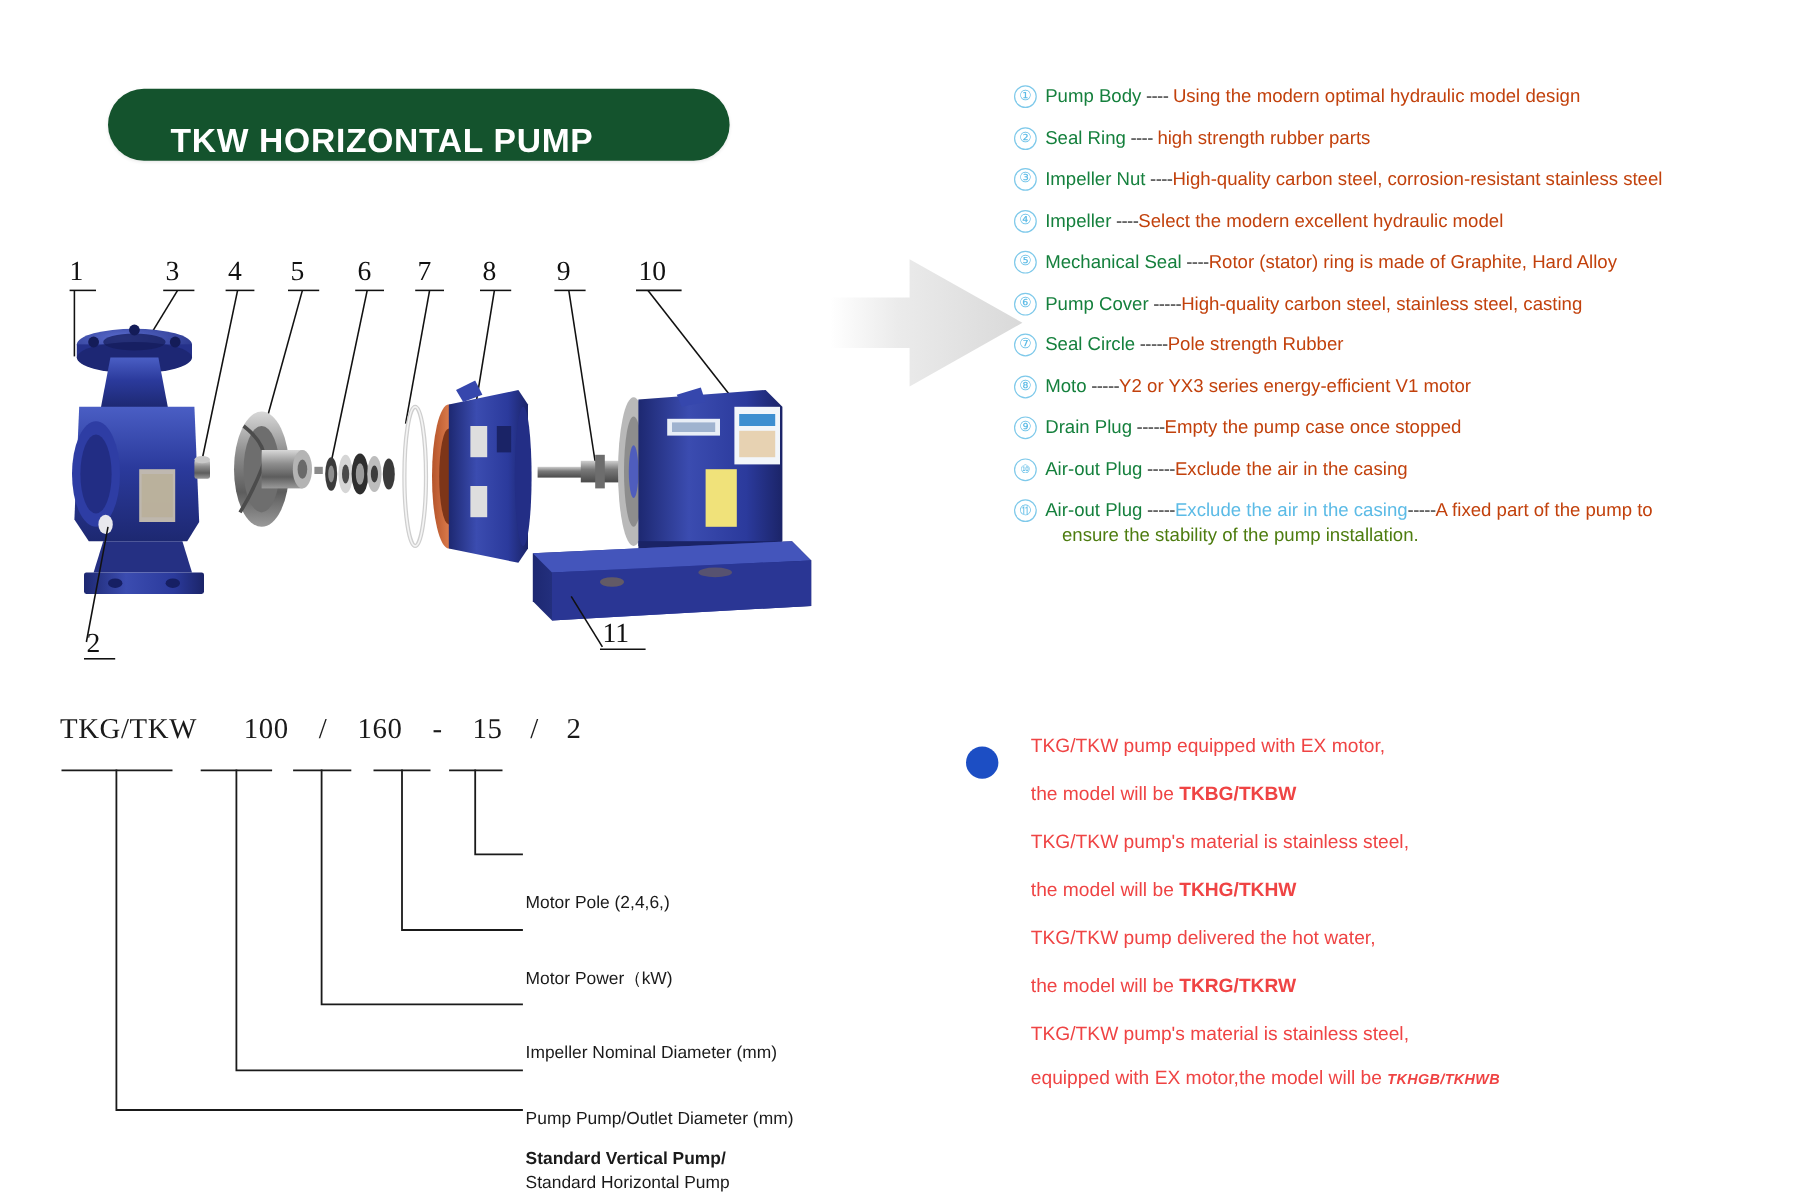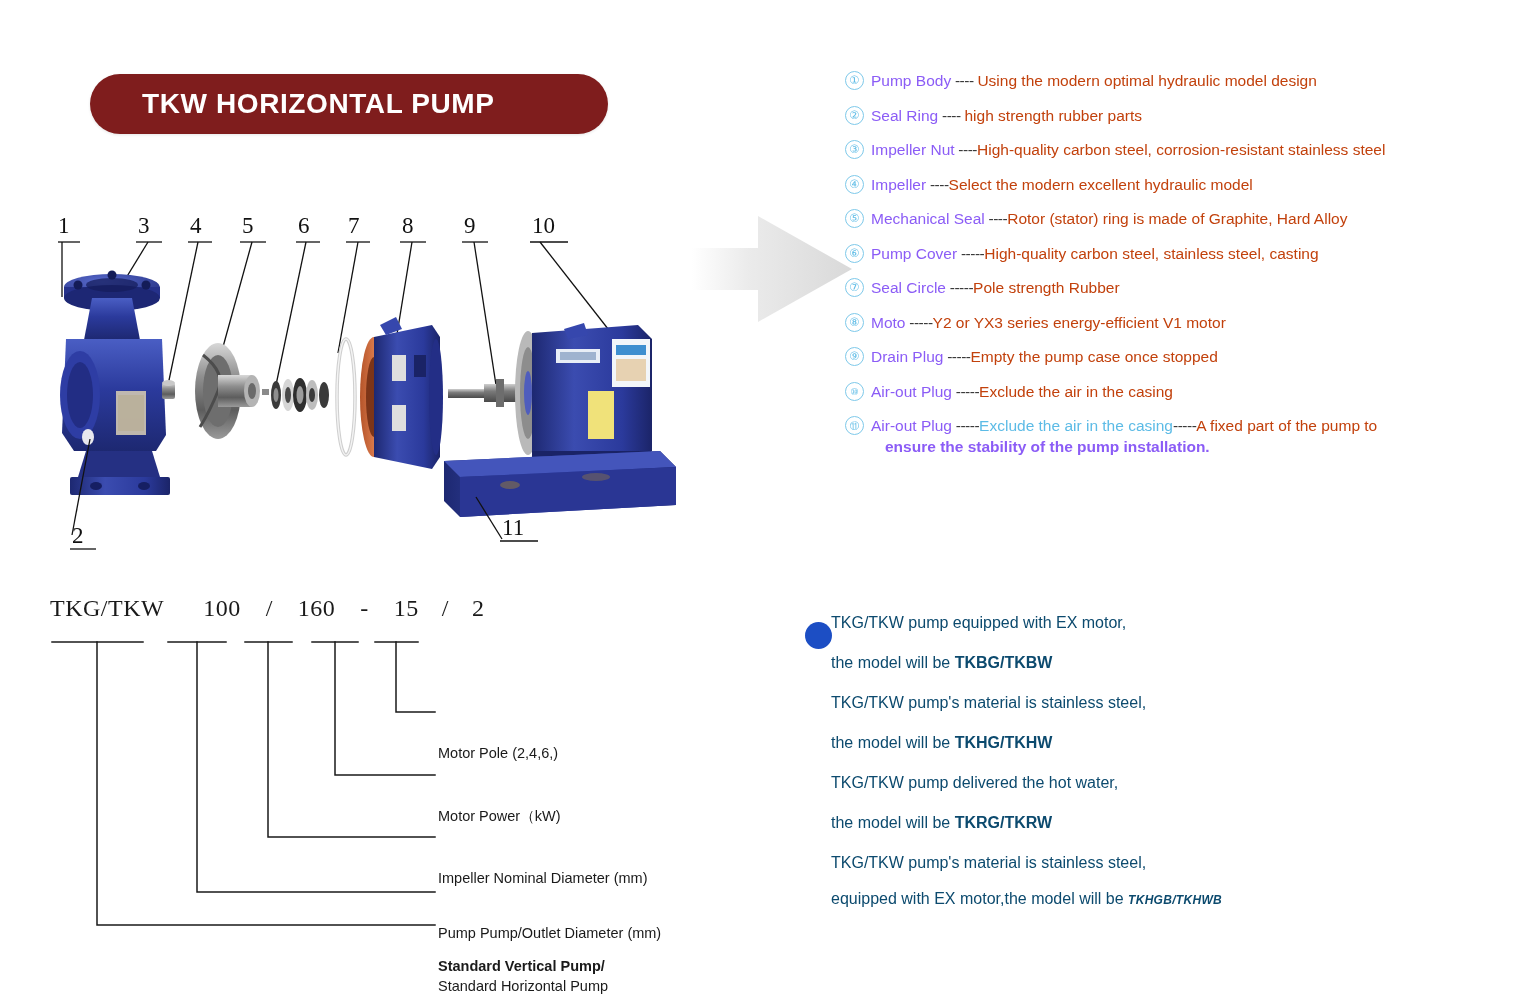"Pump Body" .legend-part { color: #8b5cf6 -> #15803d }
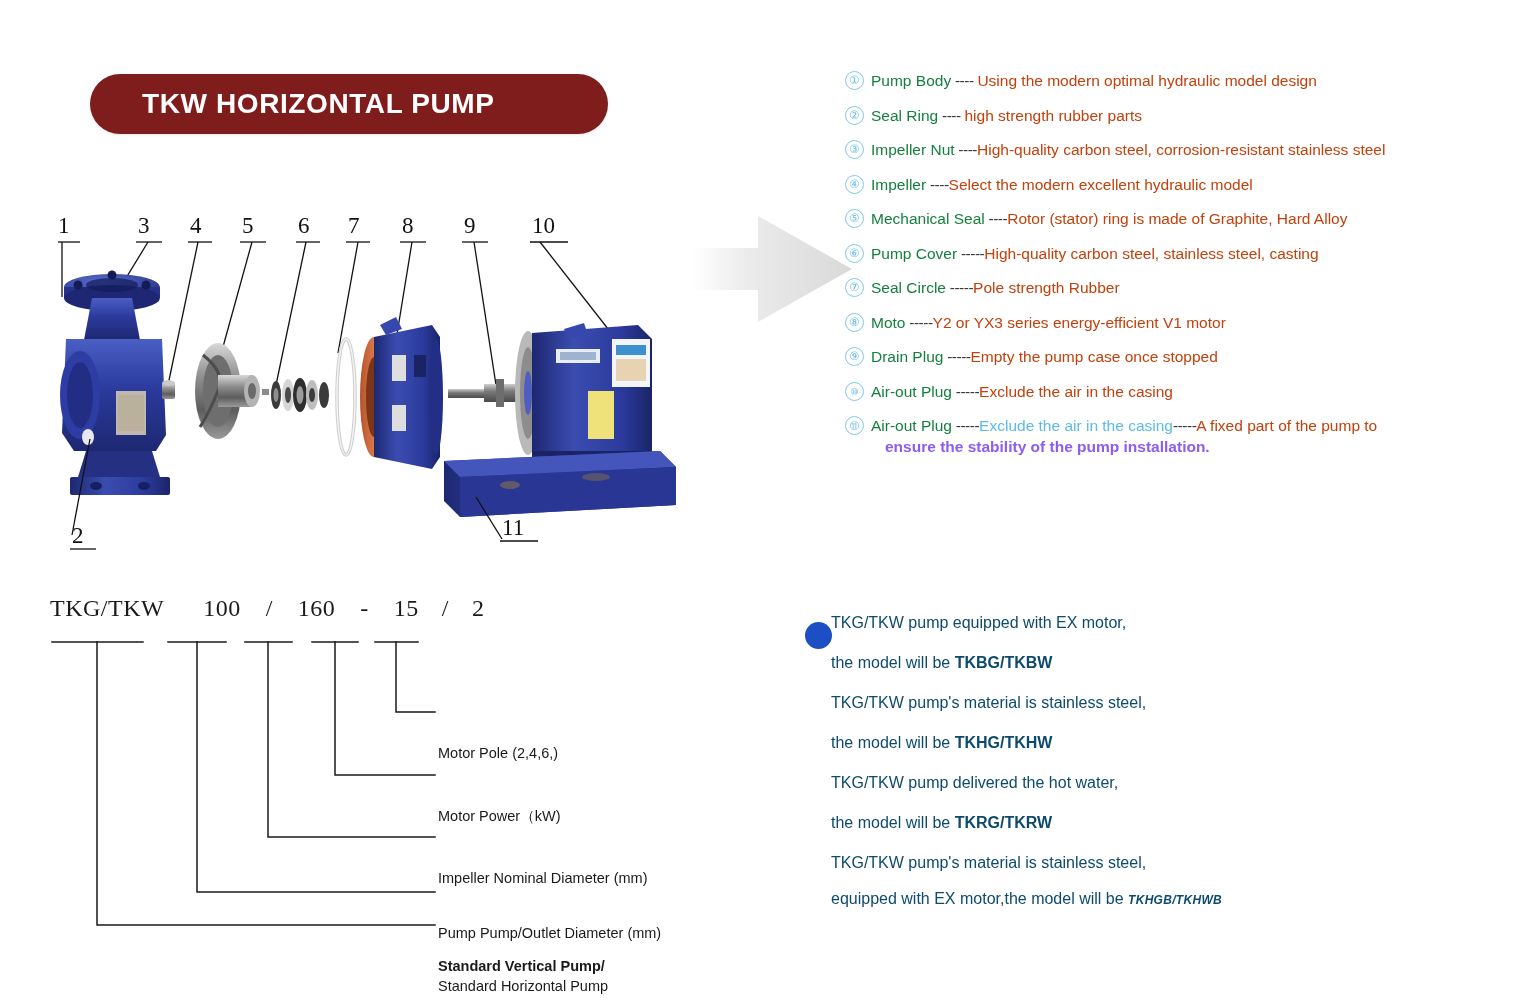"TKW HORIZONTAL PUMP" #title-banner { align-items: center -> flex-end; background: #7f1d1d -> #14532d }
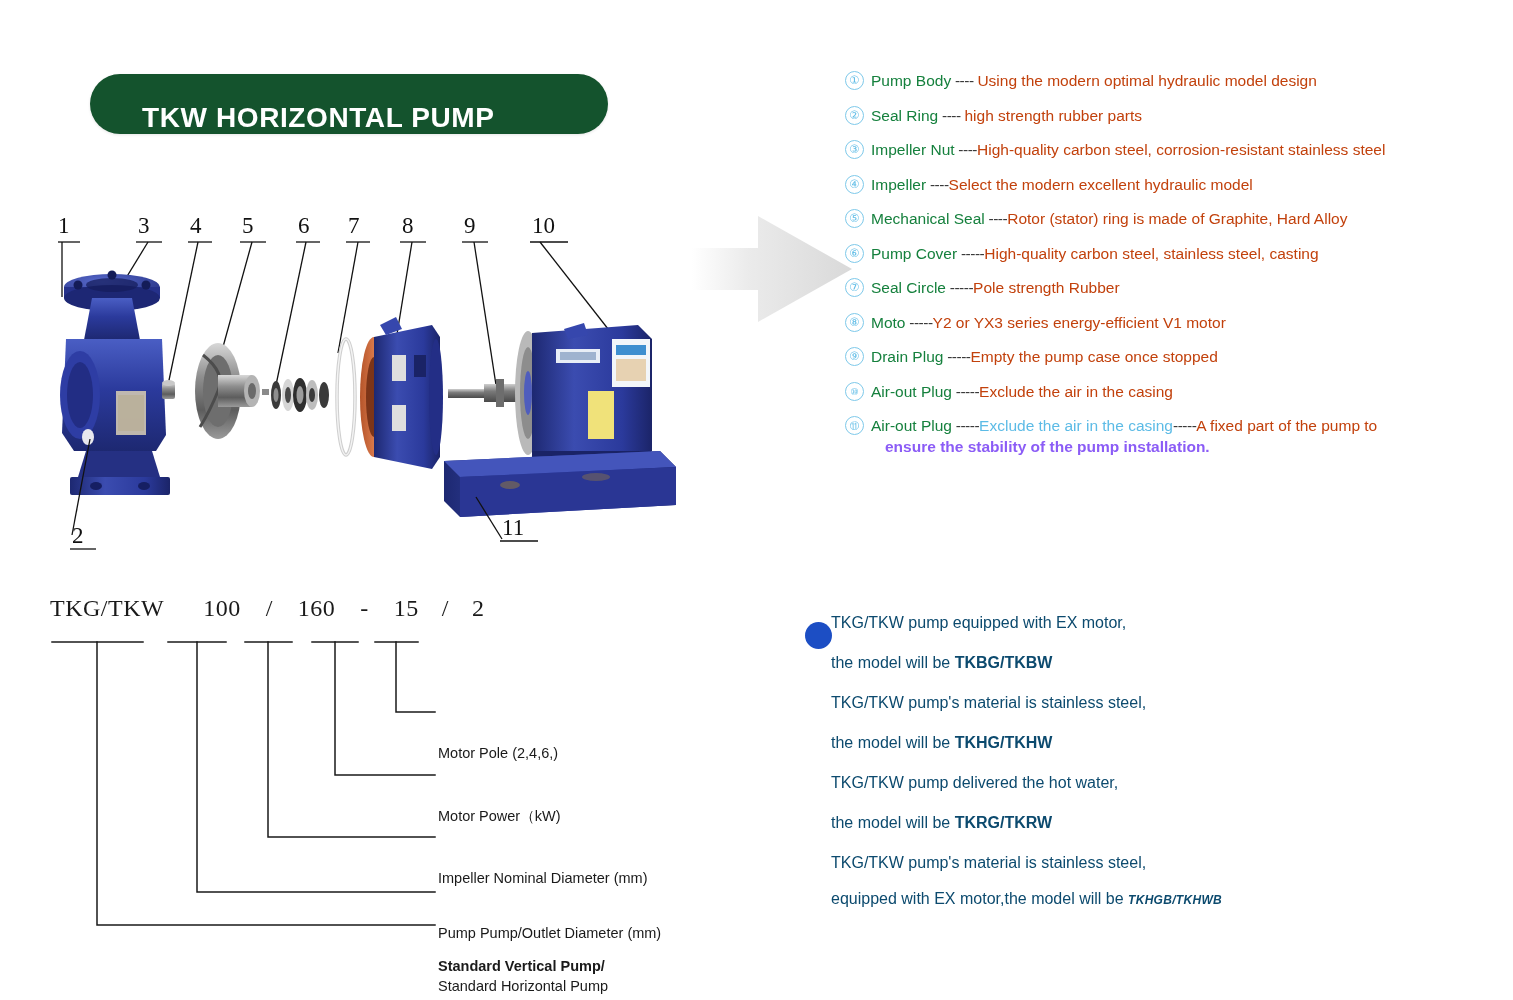"ensure the stability of the" .legend-cont { color: #8b5cf6 -> #4d7c0f; font-weight: bold -> none }
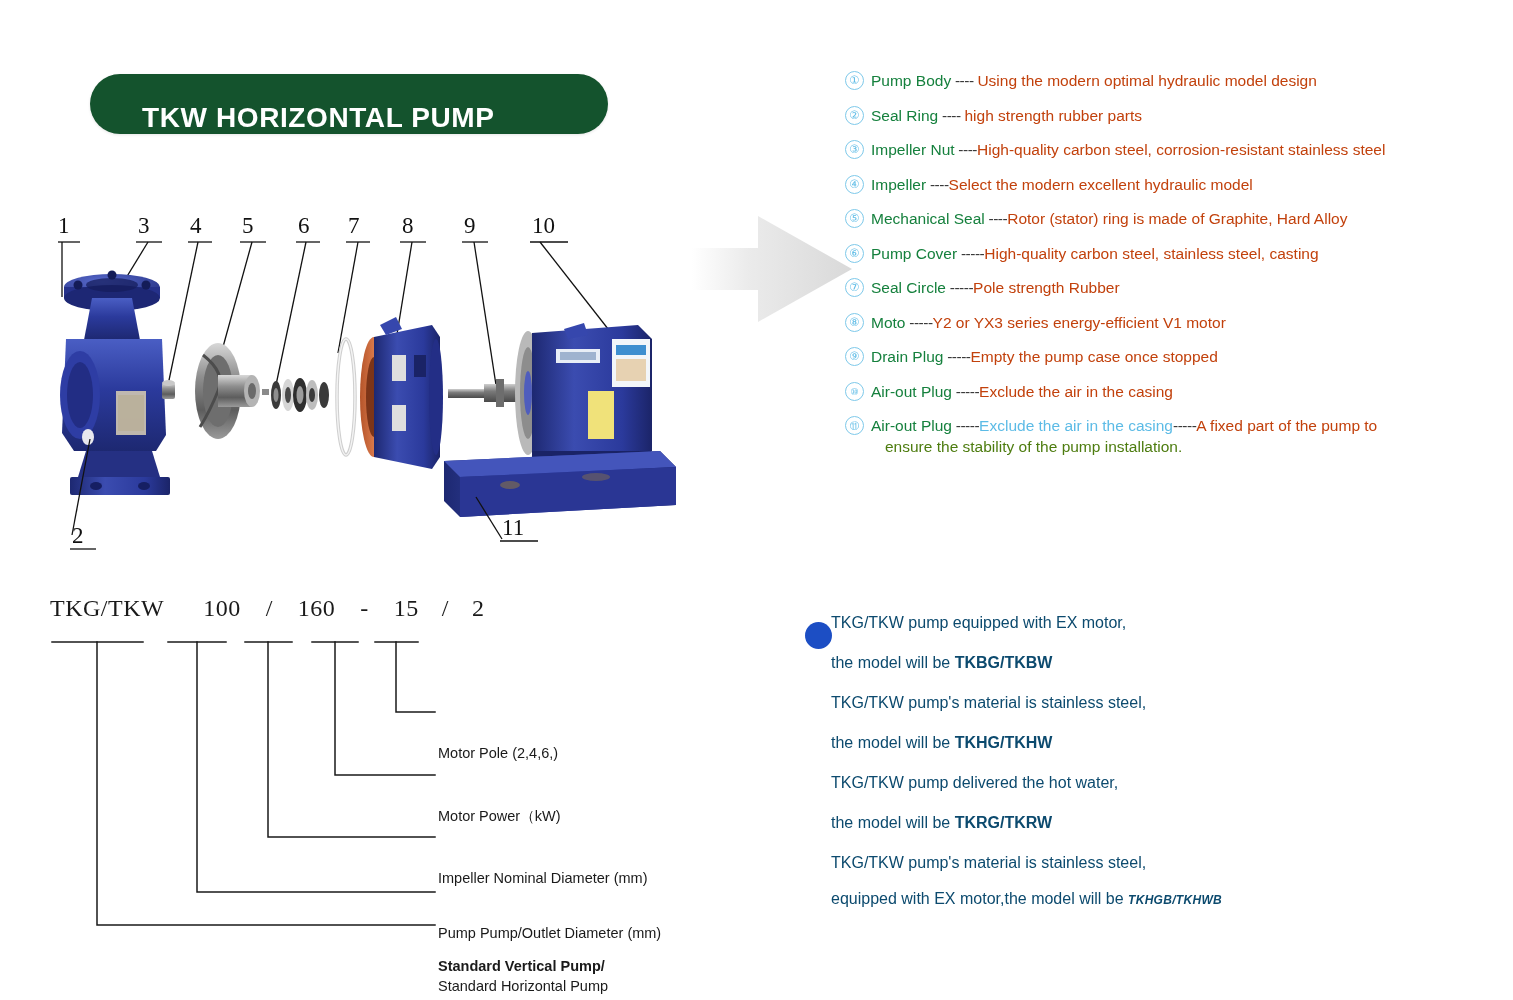"TKG/TKW pump equipped with EX" .note-line { color: #0c4a6e -> #ef4444; margin-left: 31px -> 59px }
